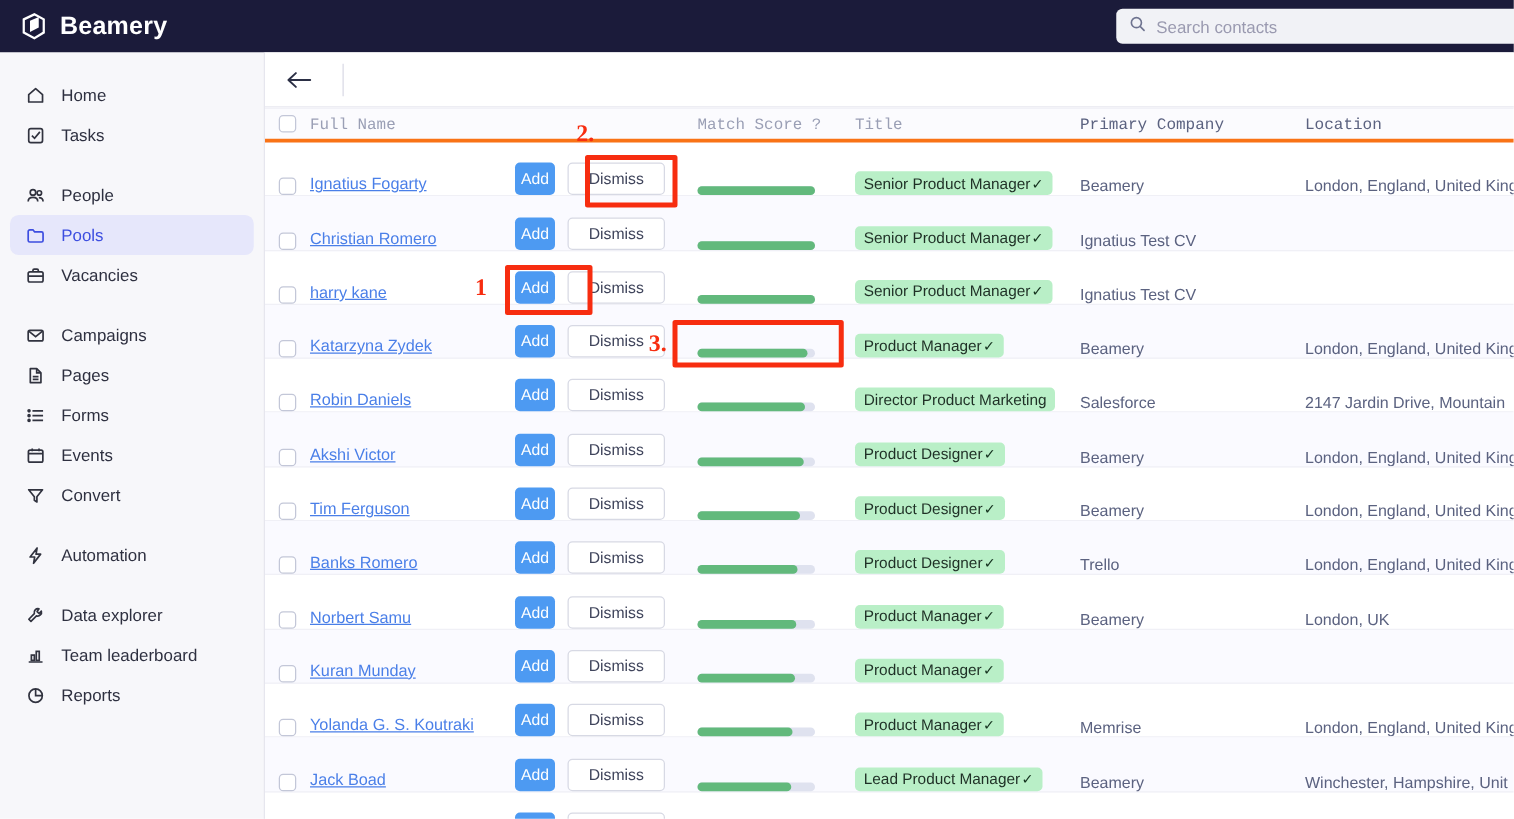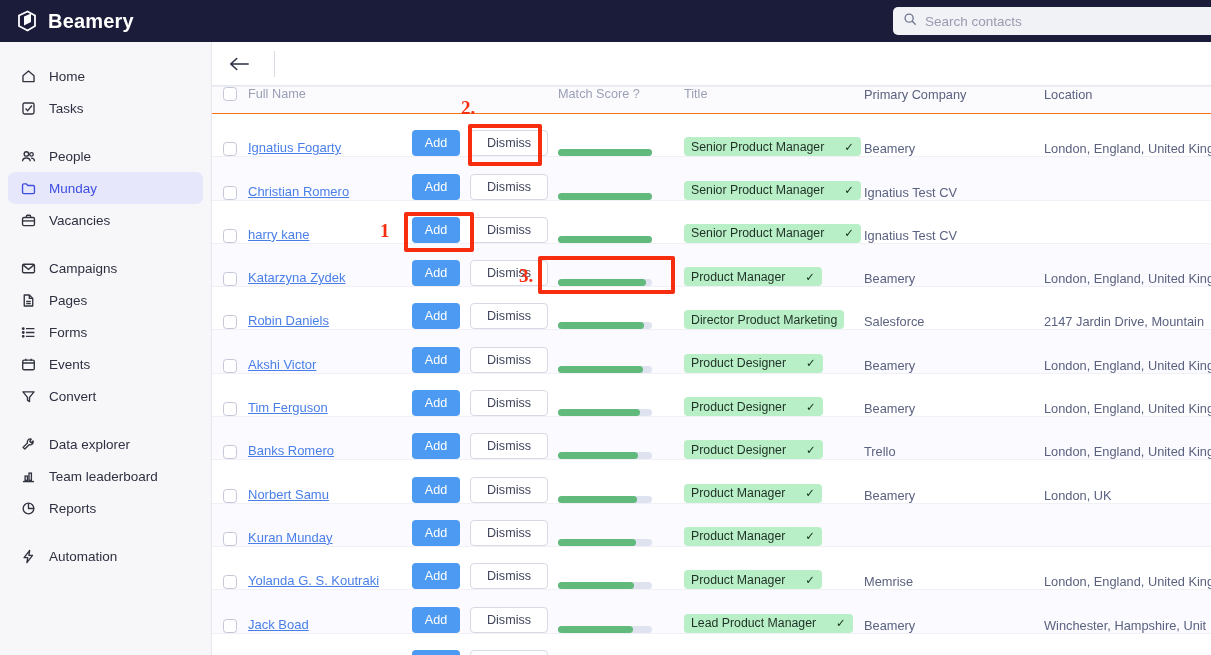"Full Name" .thead { align-items: none -> center; border-bottom: 1px solid #f97316 -> 3px solid #f97316; font-family: none -> Liberation Mono, monospace }
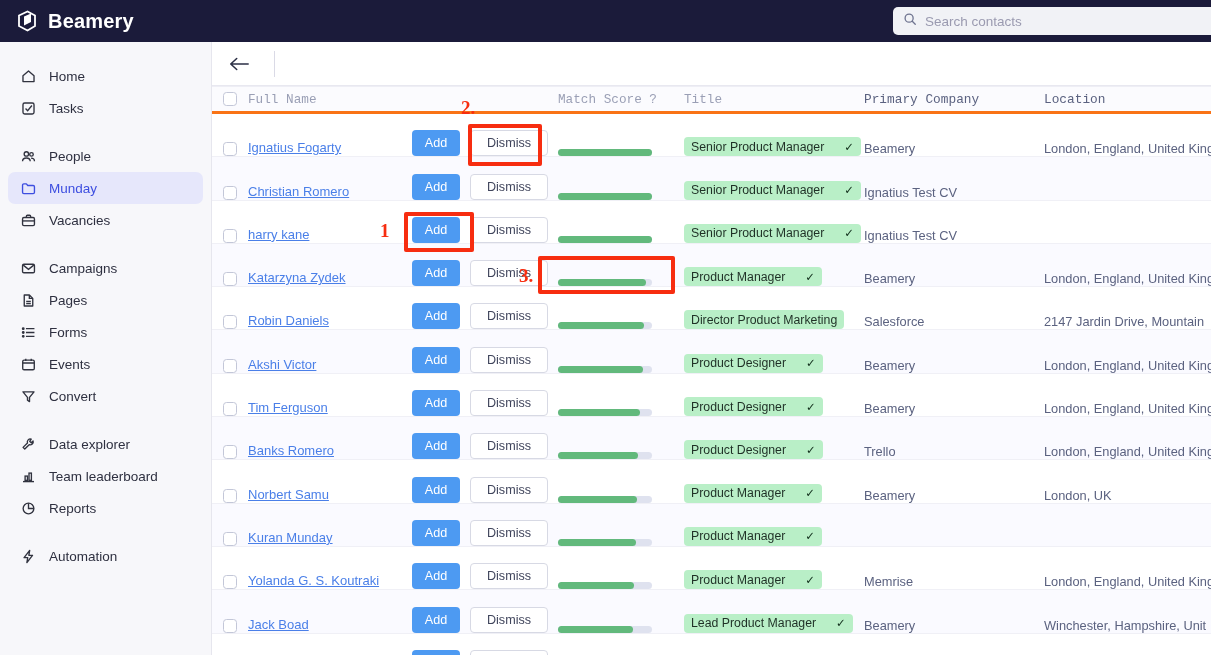"Add" .btn-add { width: 48px -> 32px }
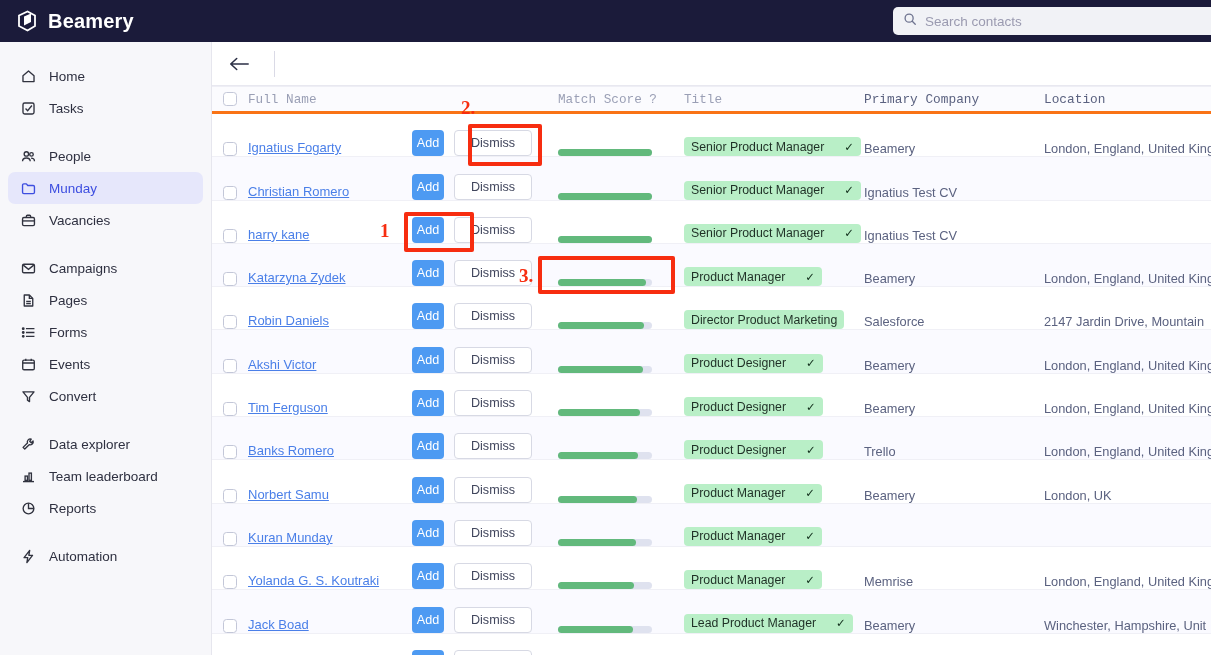"Senior Product Manager" .chip { gap: 20px -> 1px }
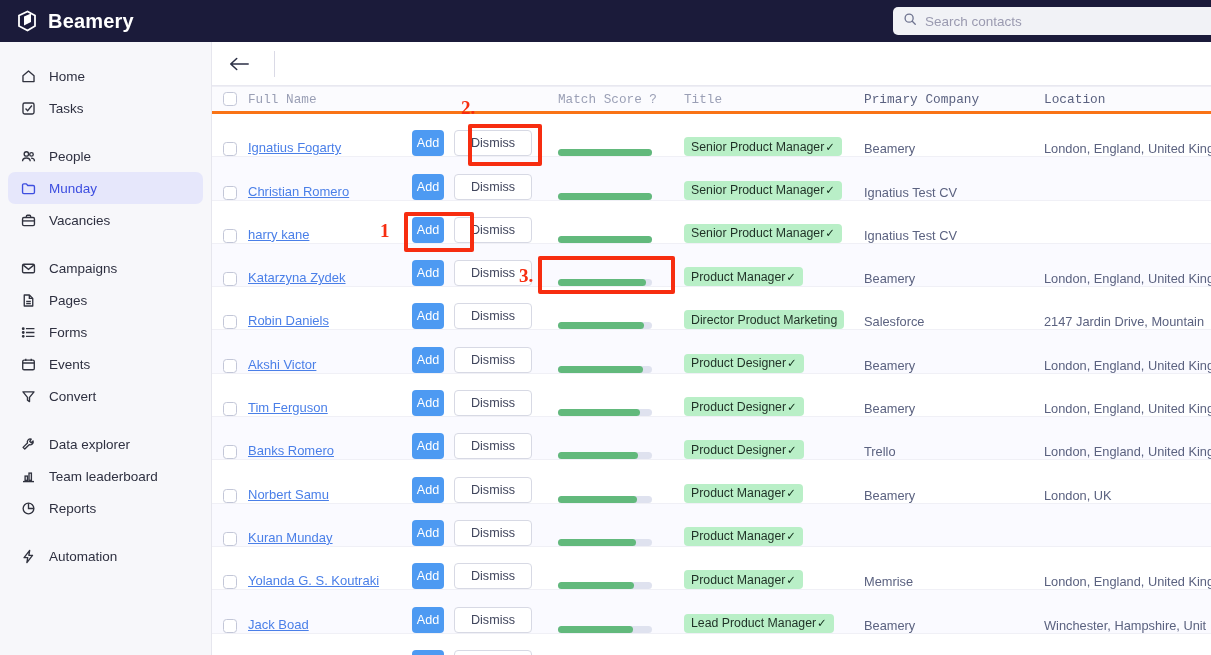"Munday" span.lbl { text: Munday -> Pools }
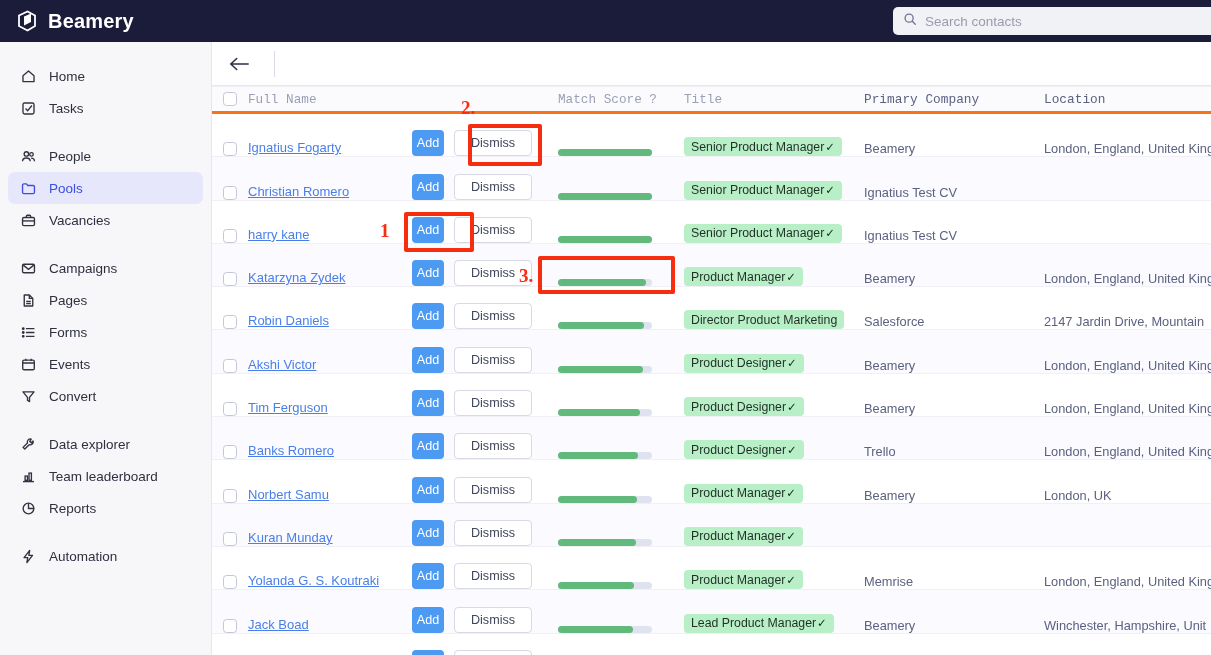"Data explorer" div.nav-group { order: before "Automation" -> after "Automation" }
